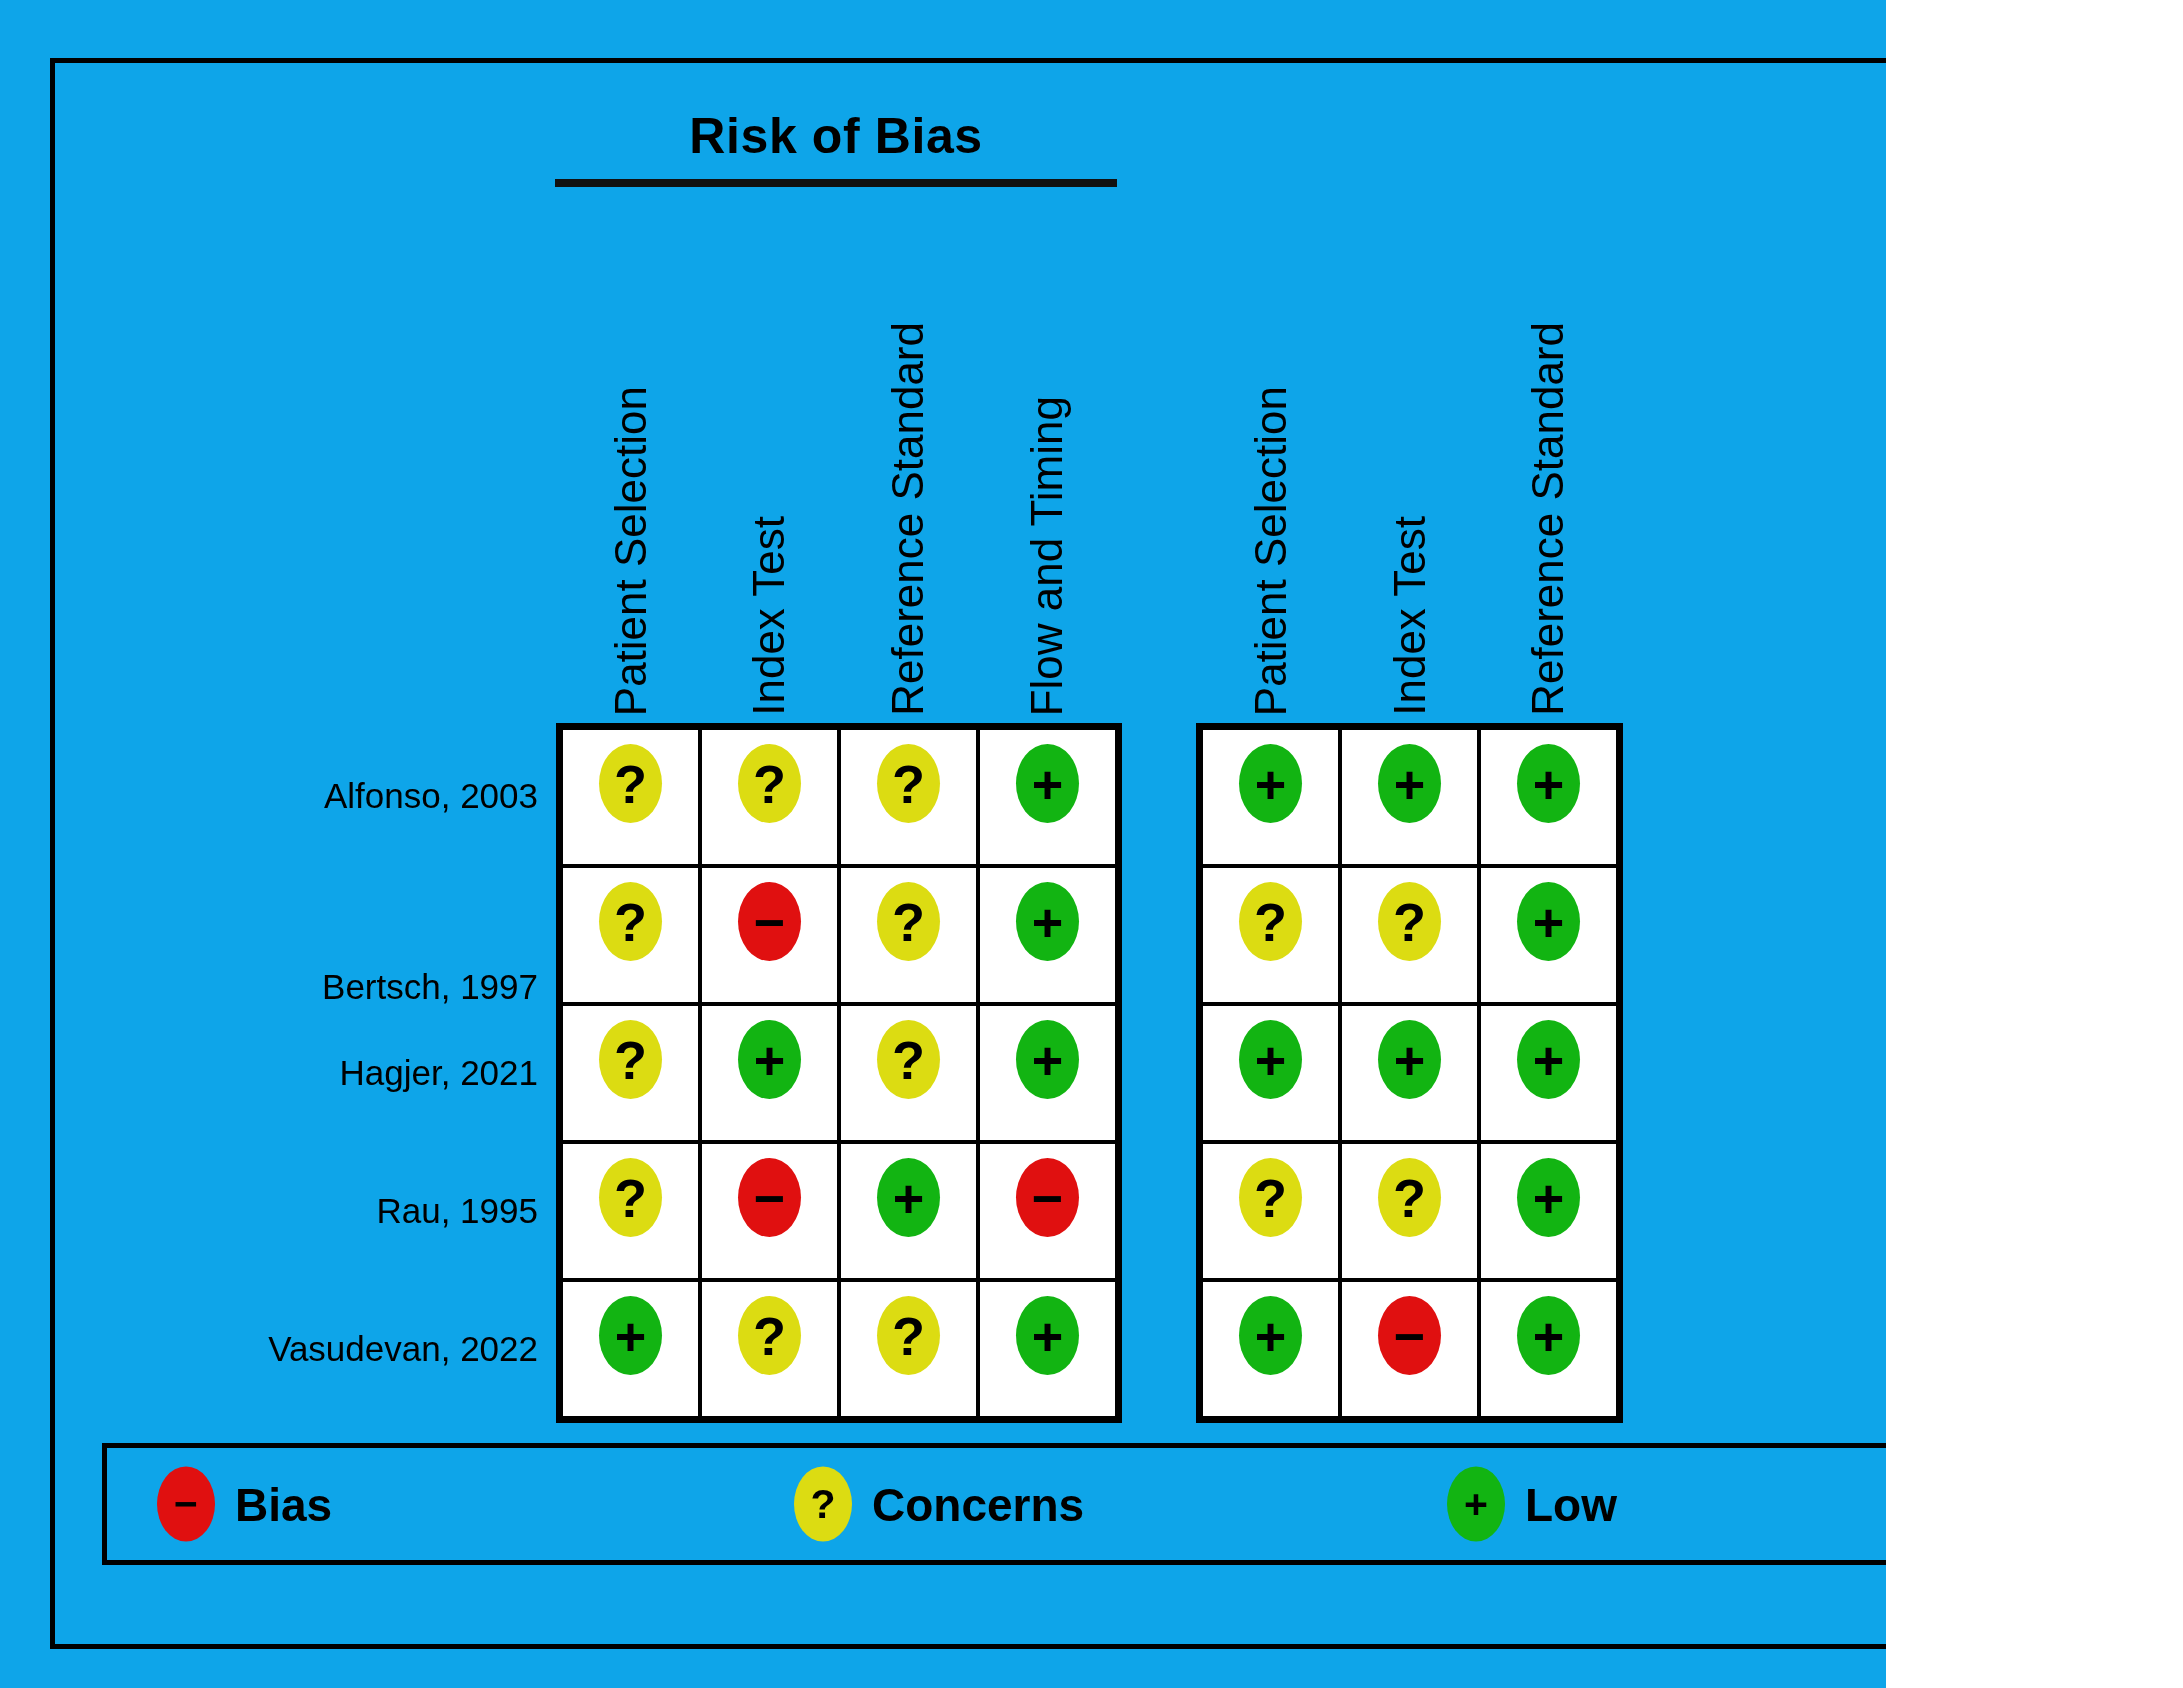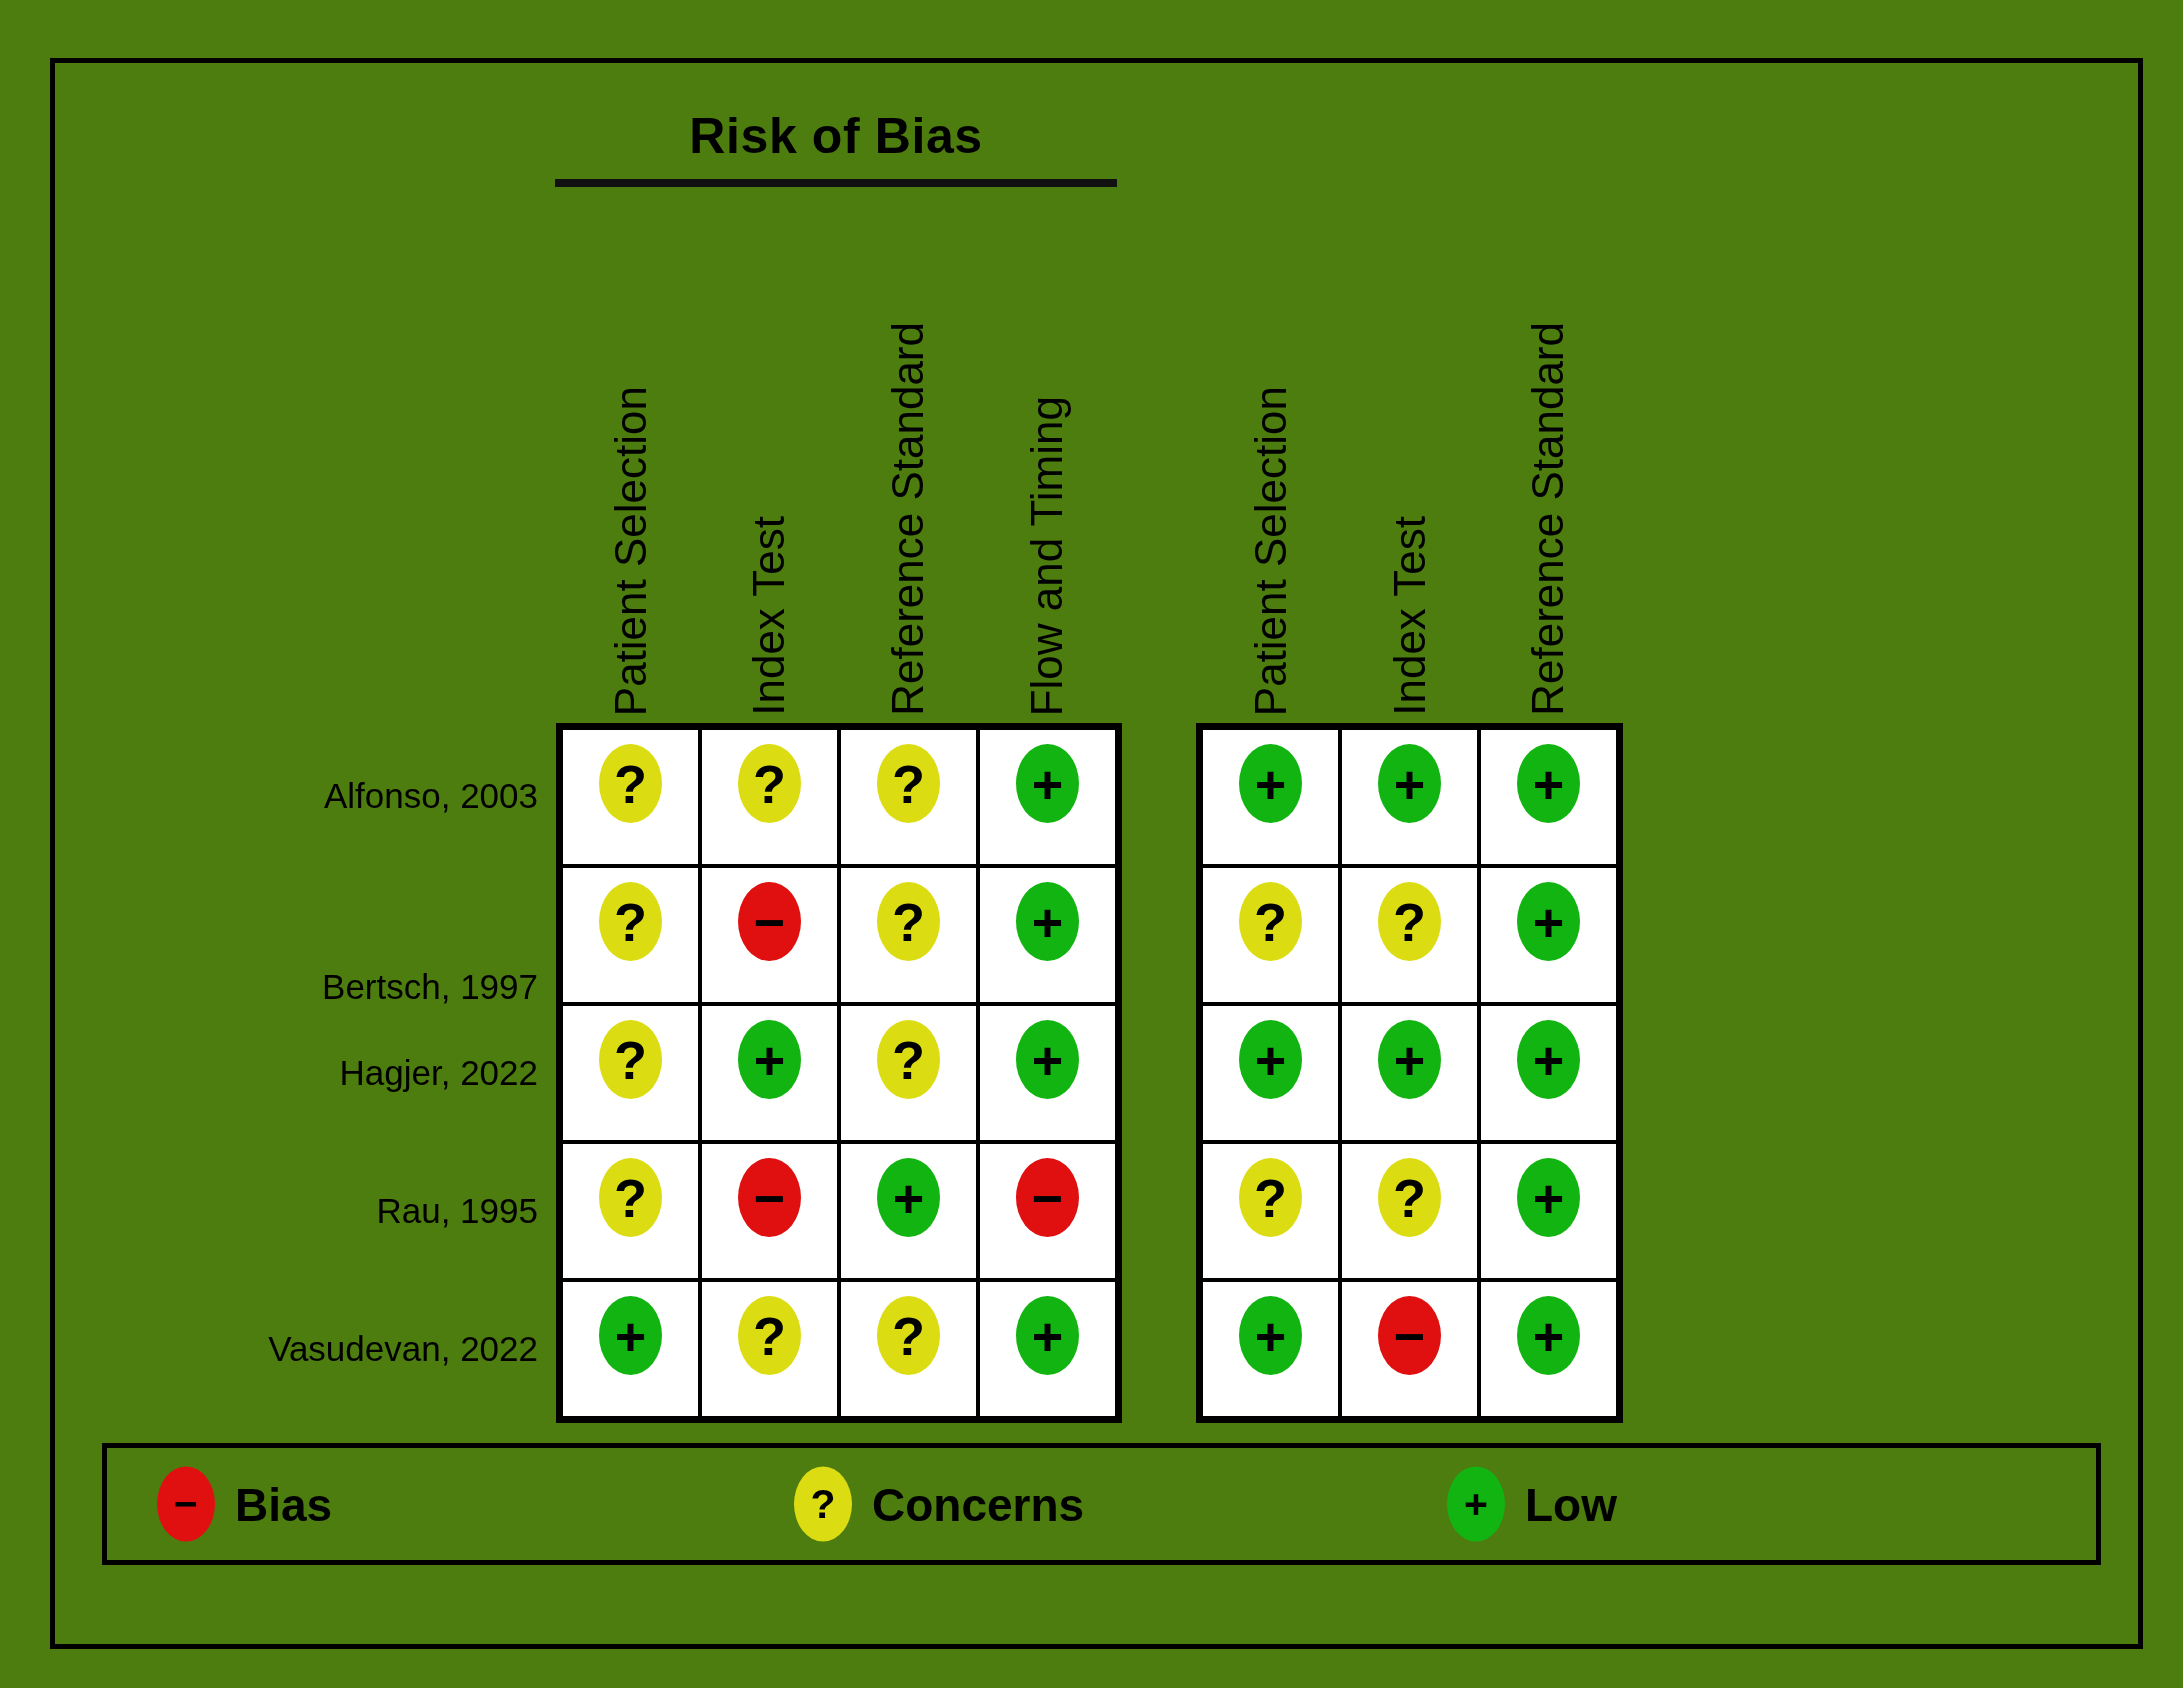"Risk of Bias" #canvas { background: #4d7c0f -> #0ea5e9; width: 2183px -> 1886px }
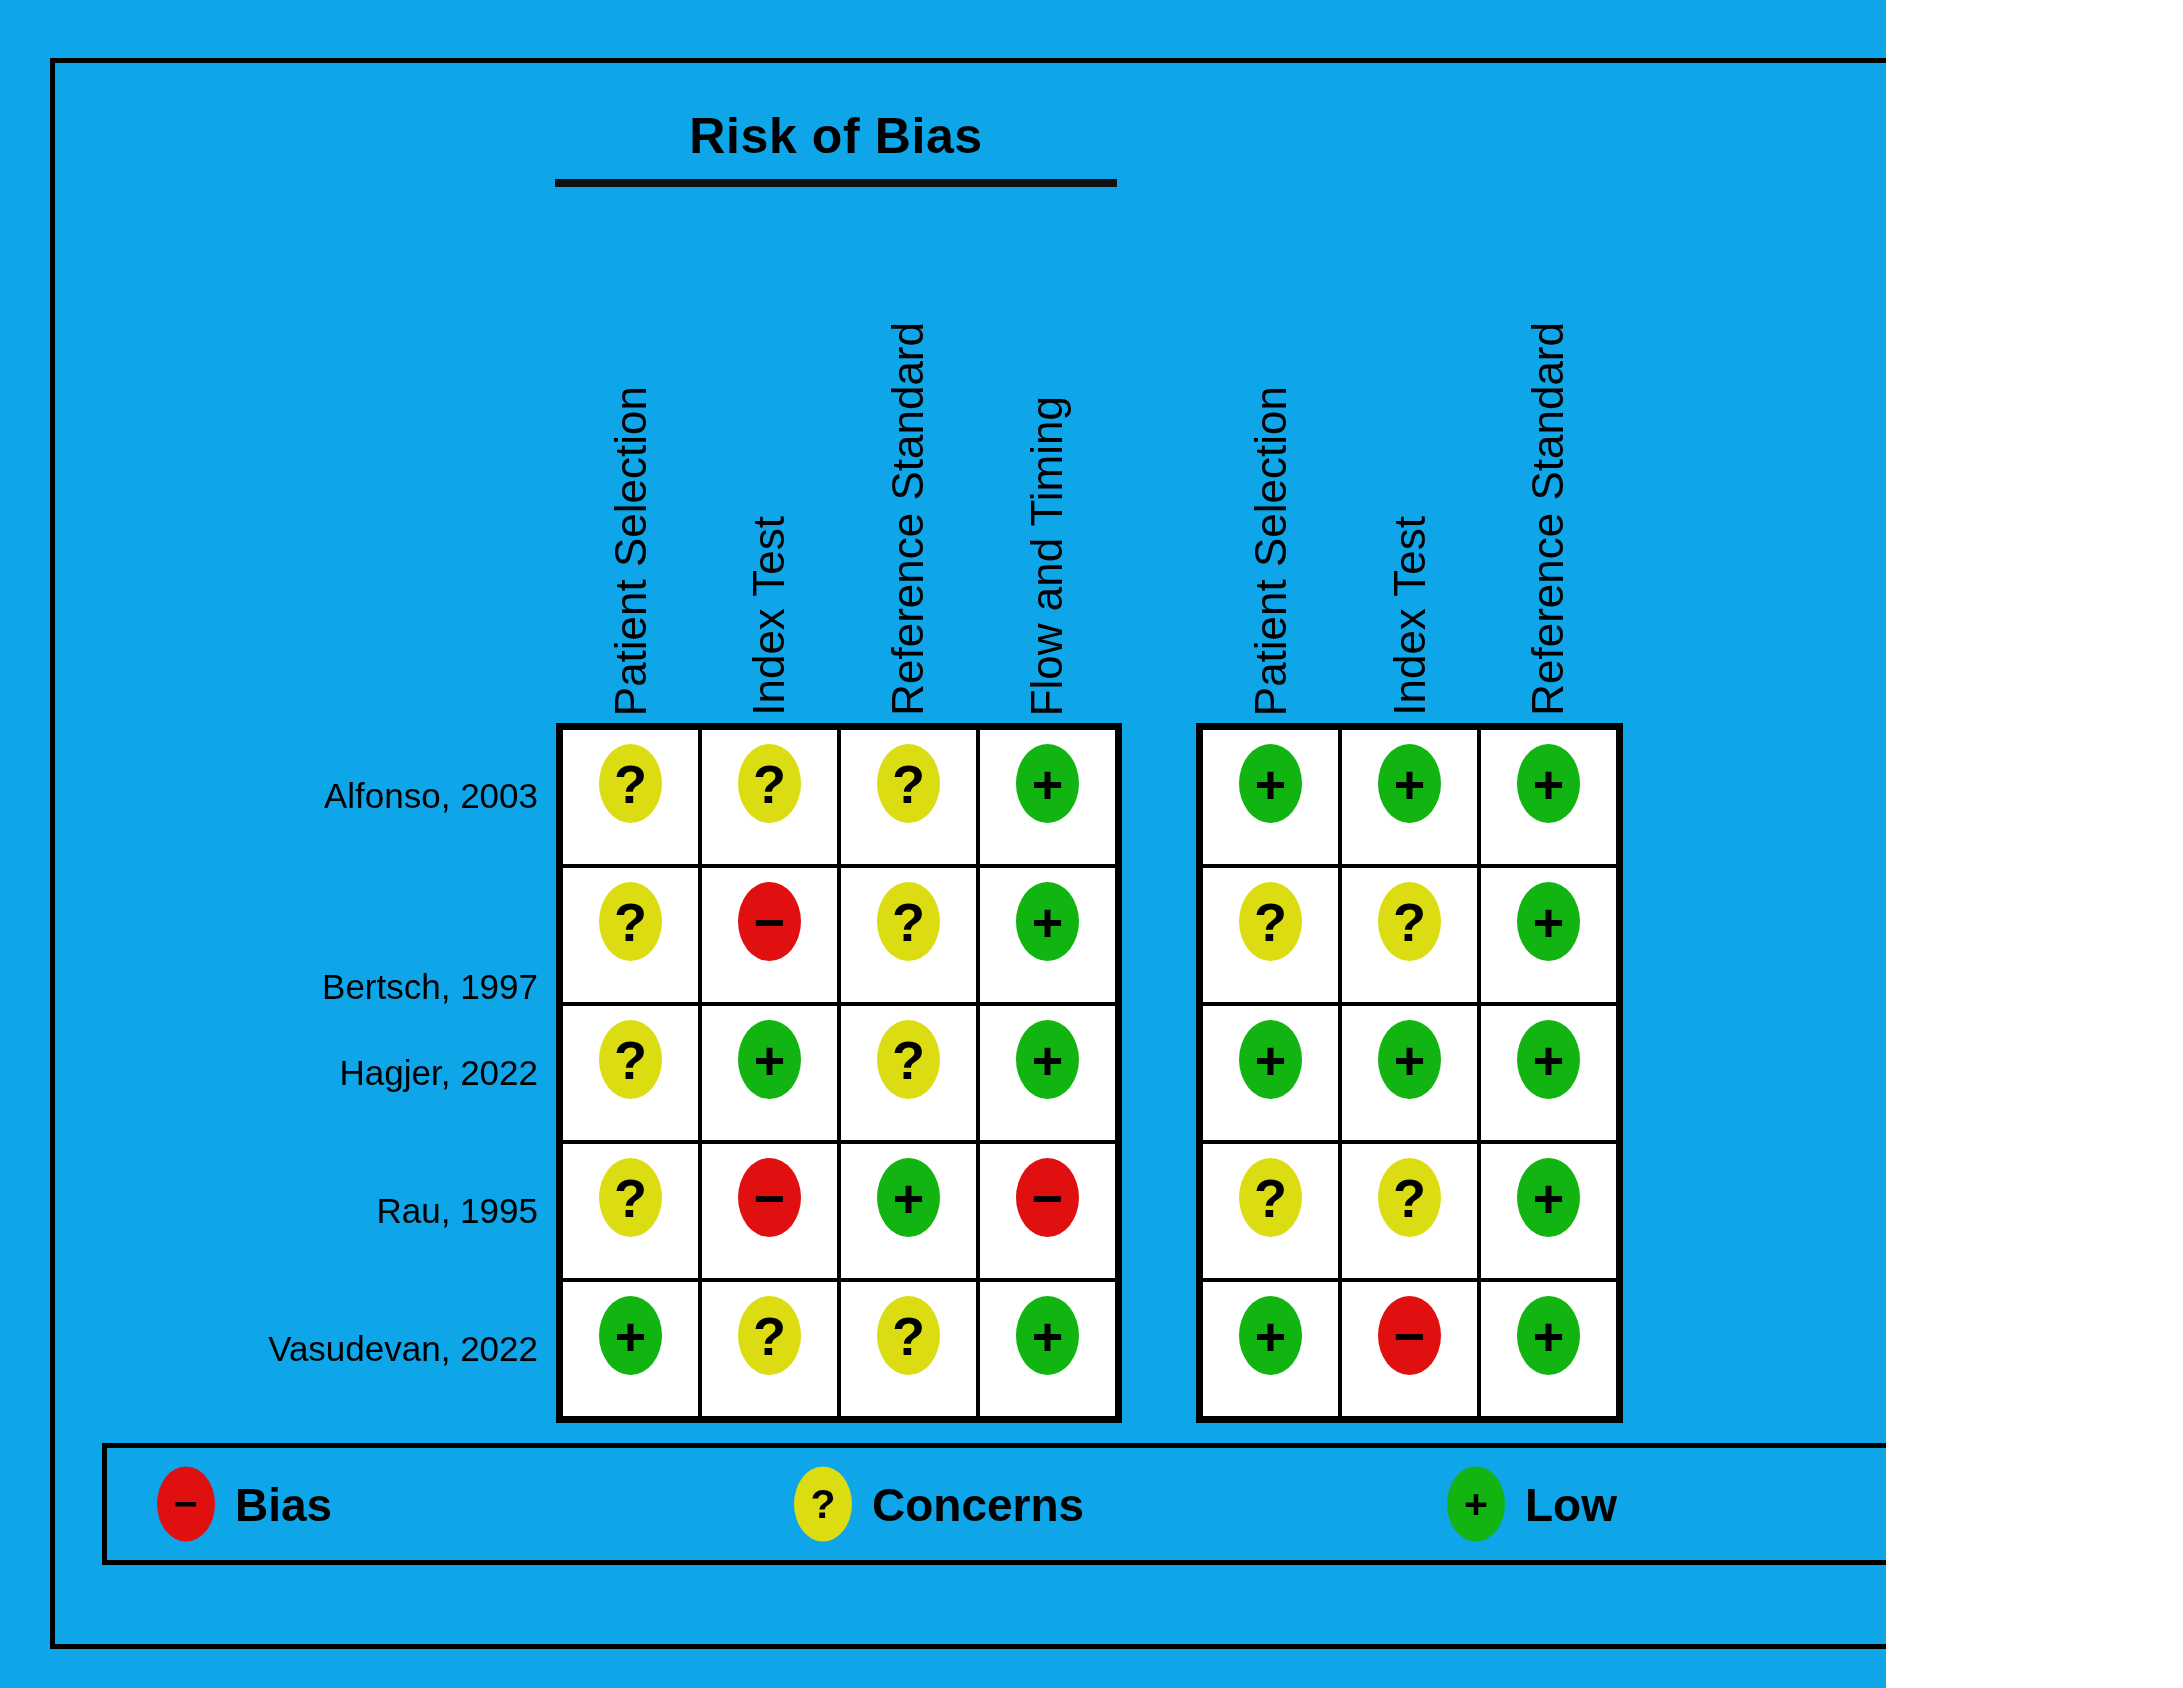"Hagjer, 2022" div.row-label { text: 2022 -> 2021 }
